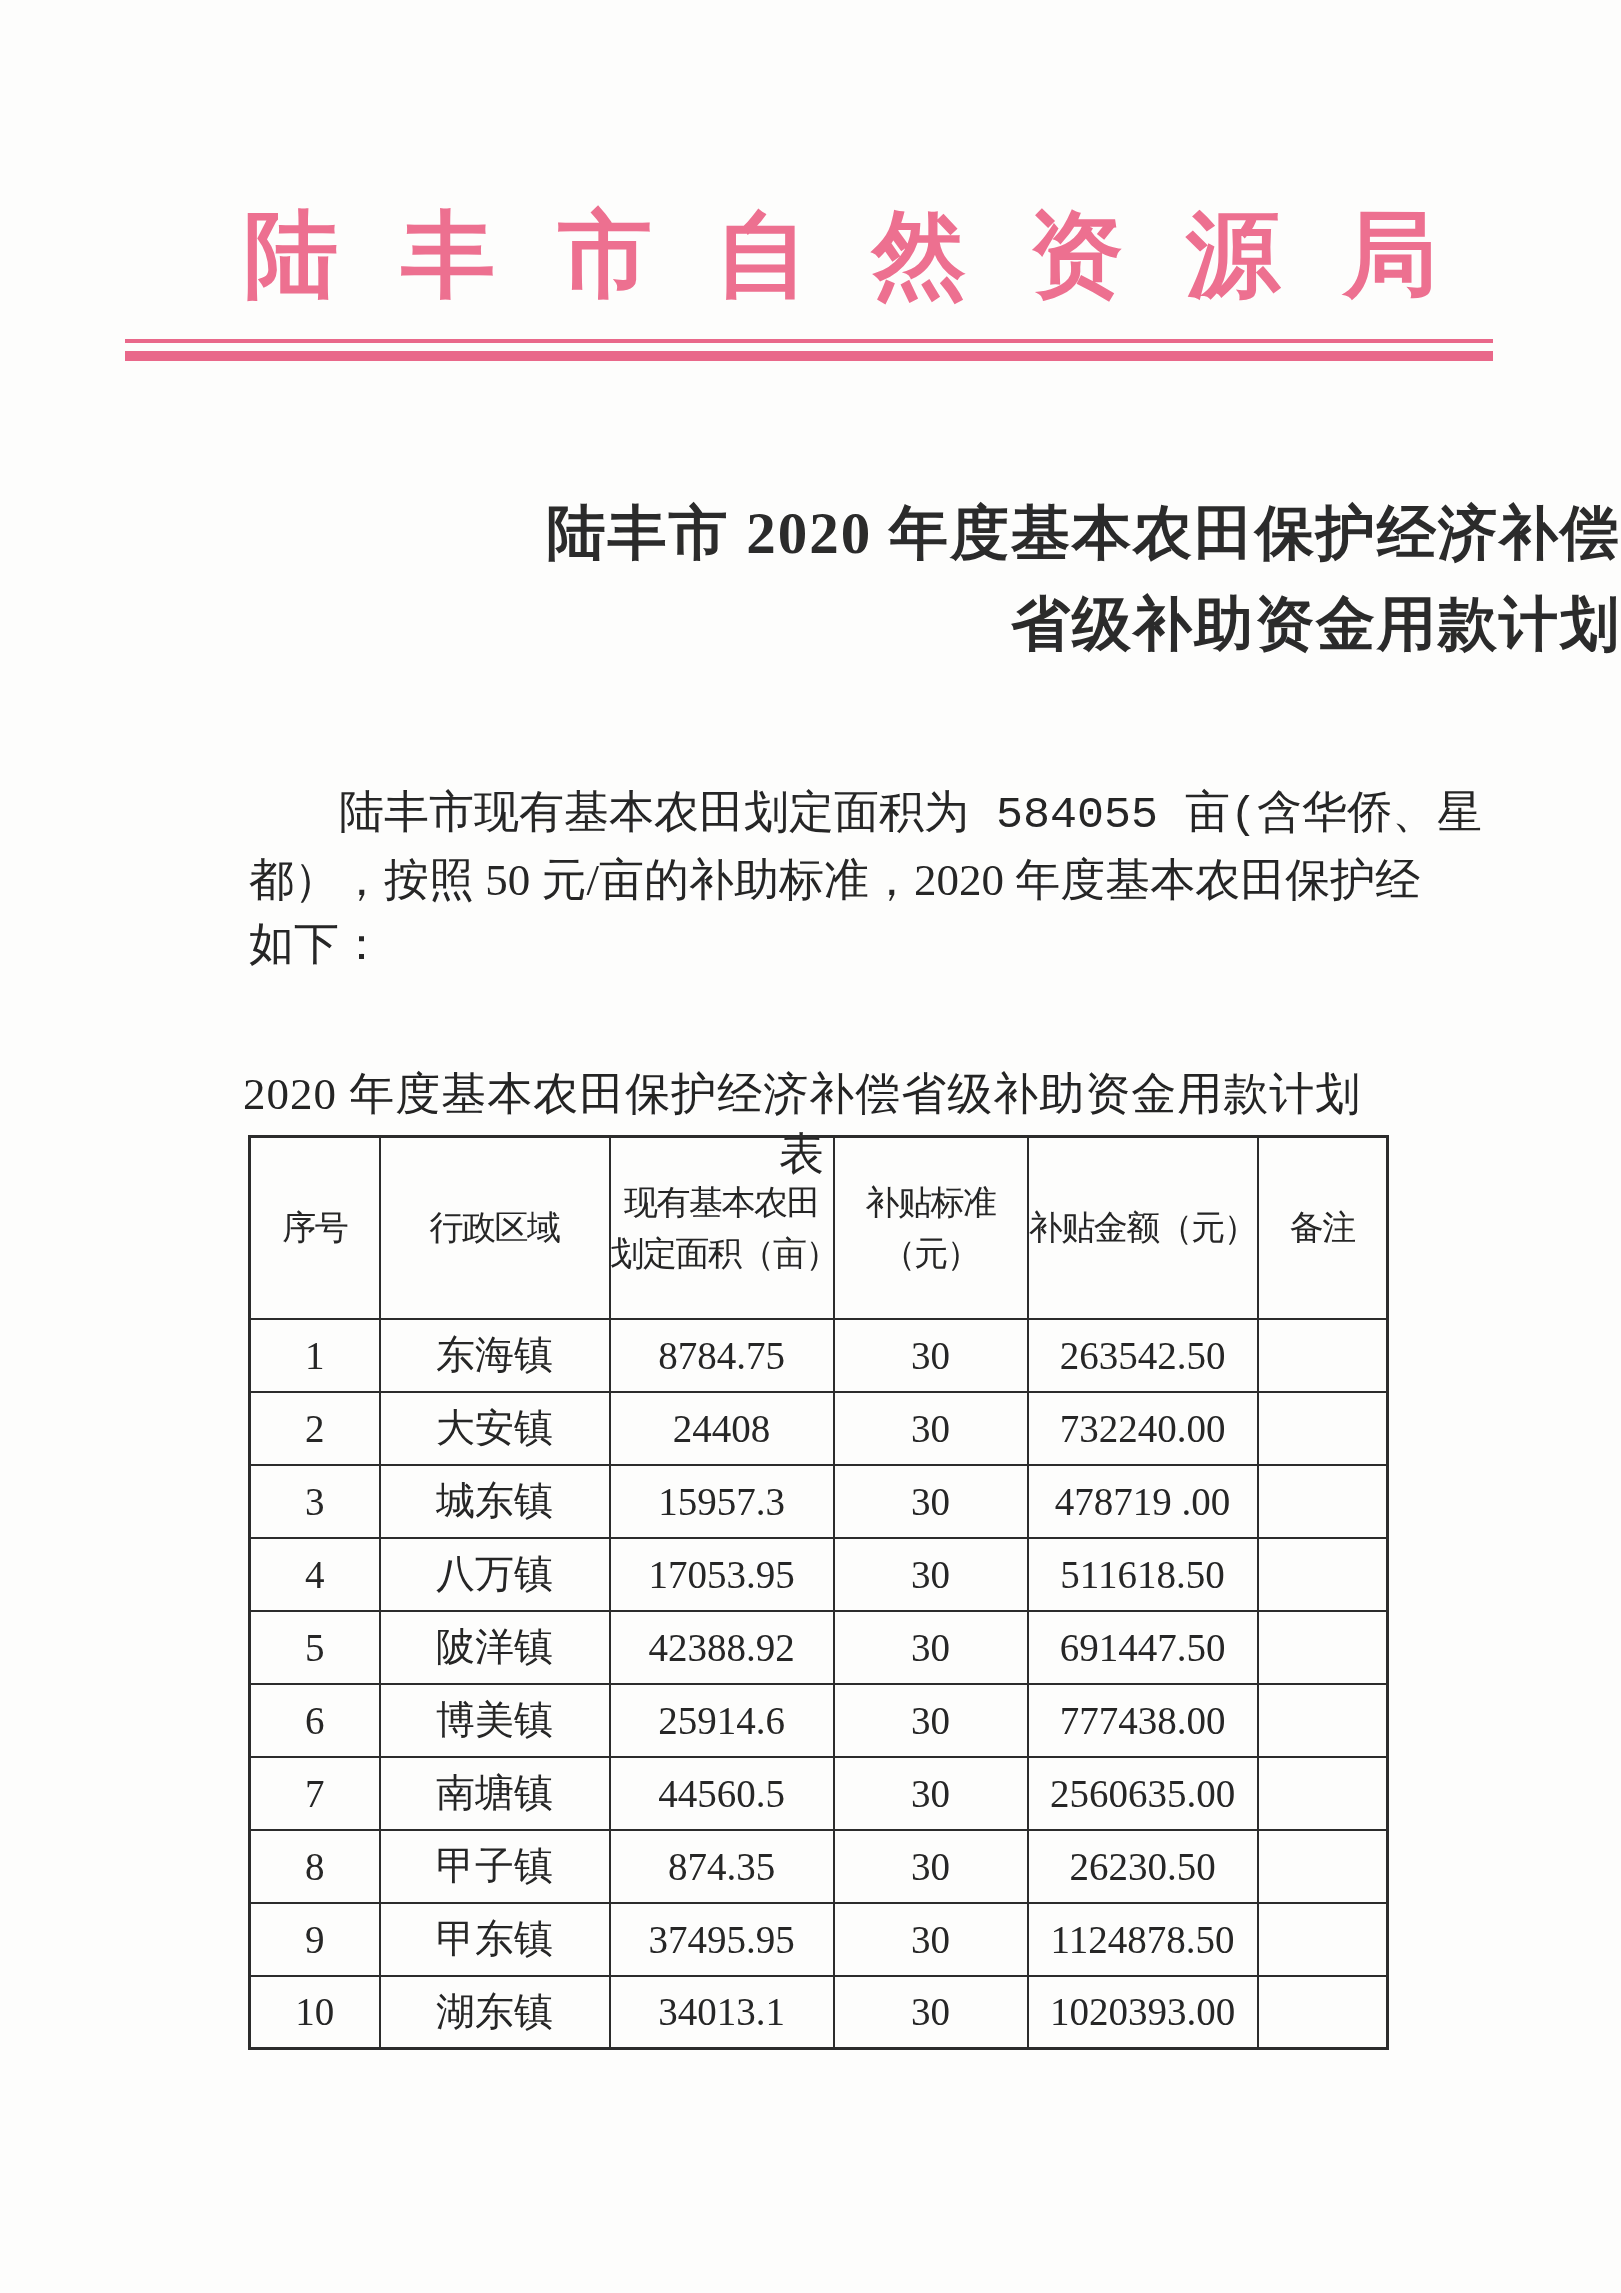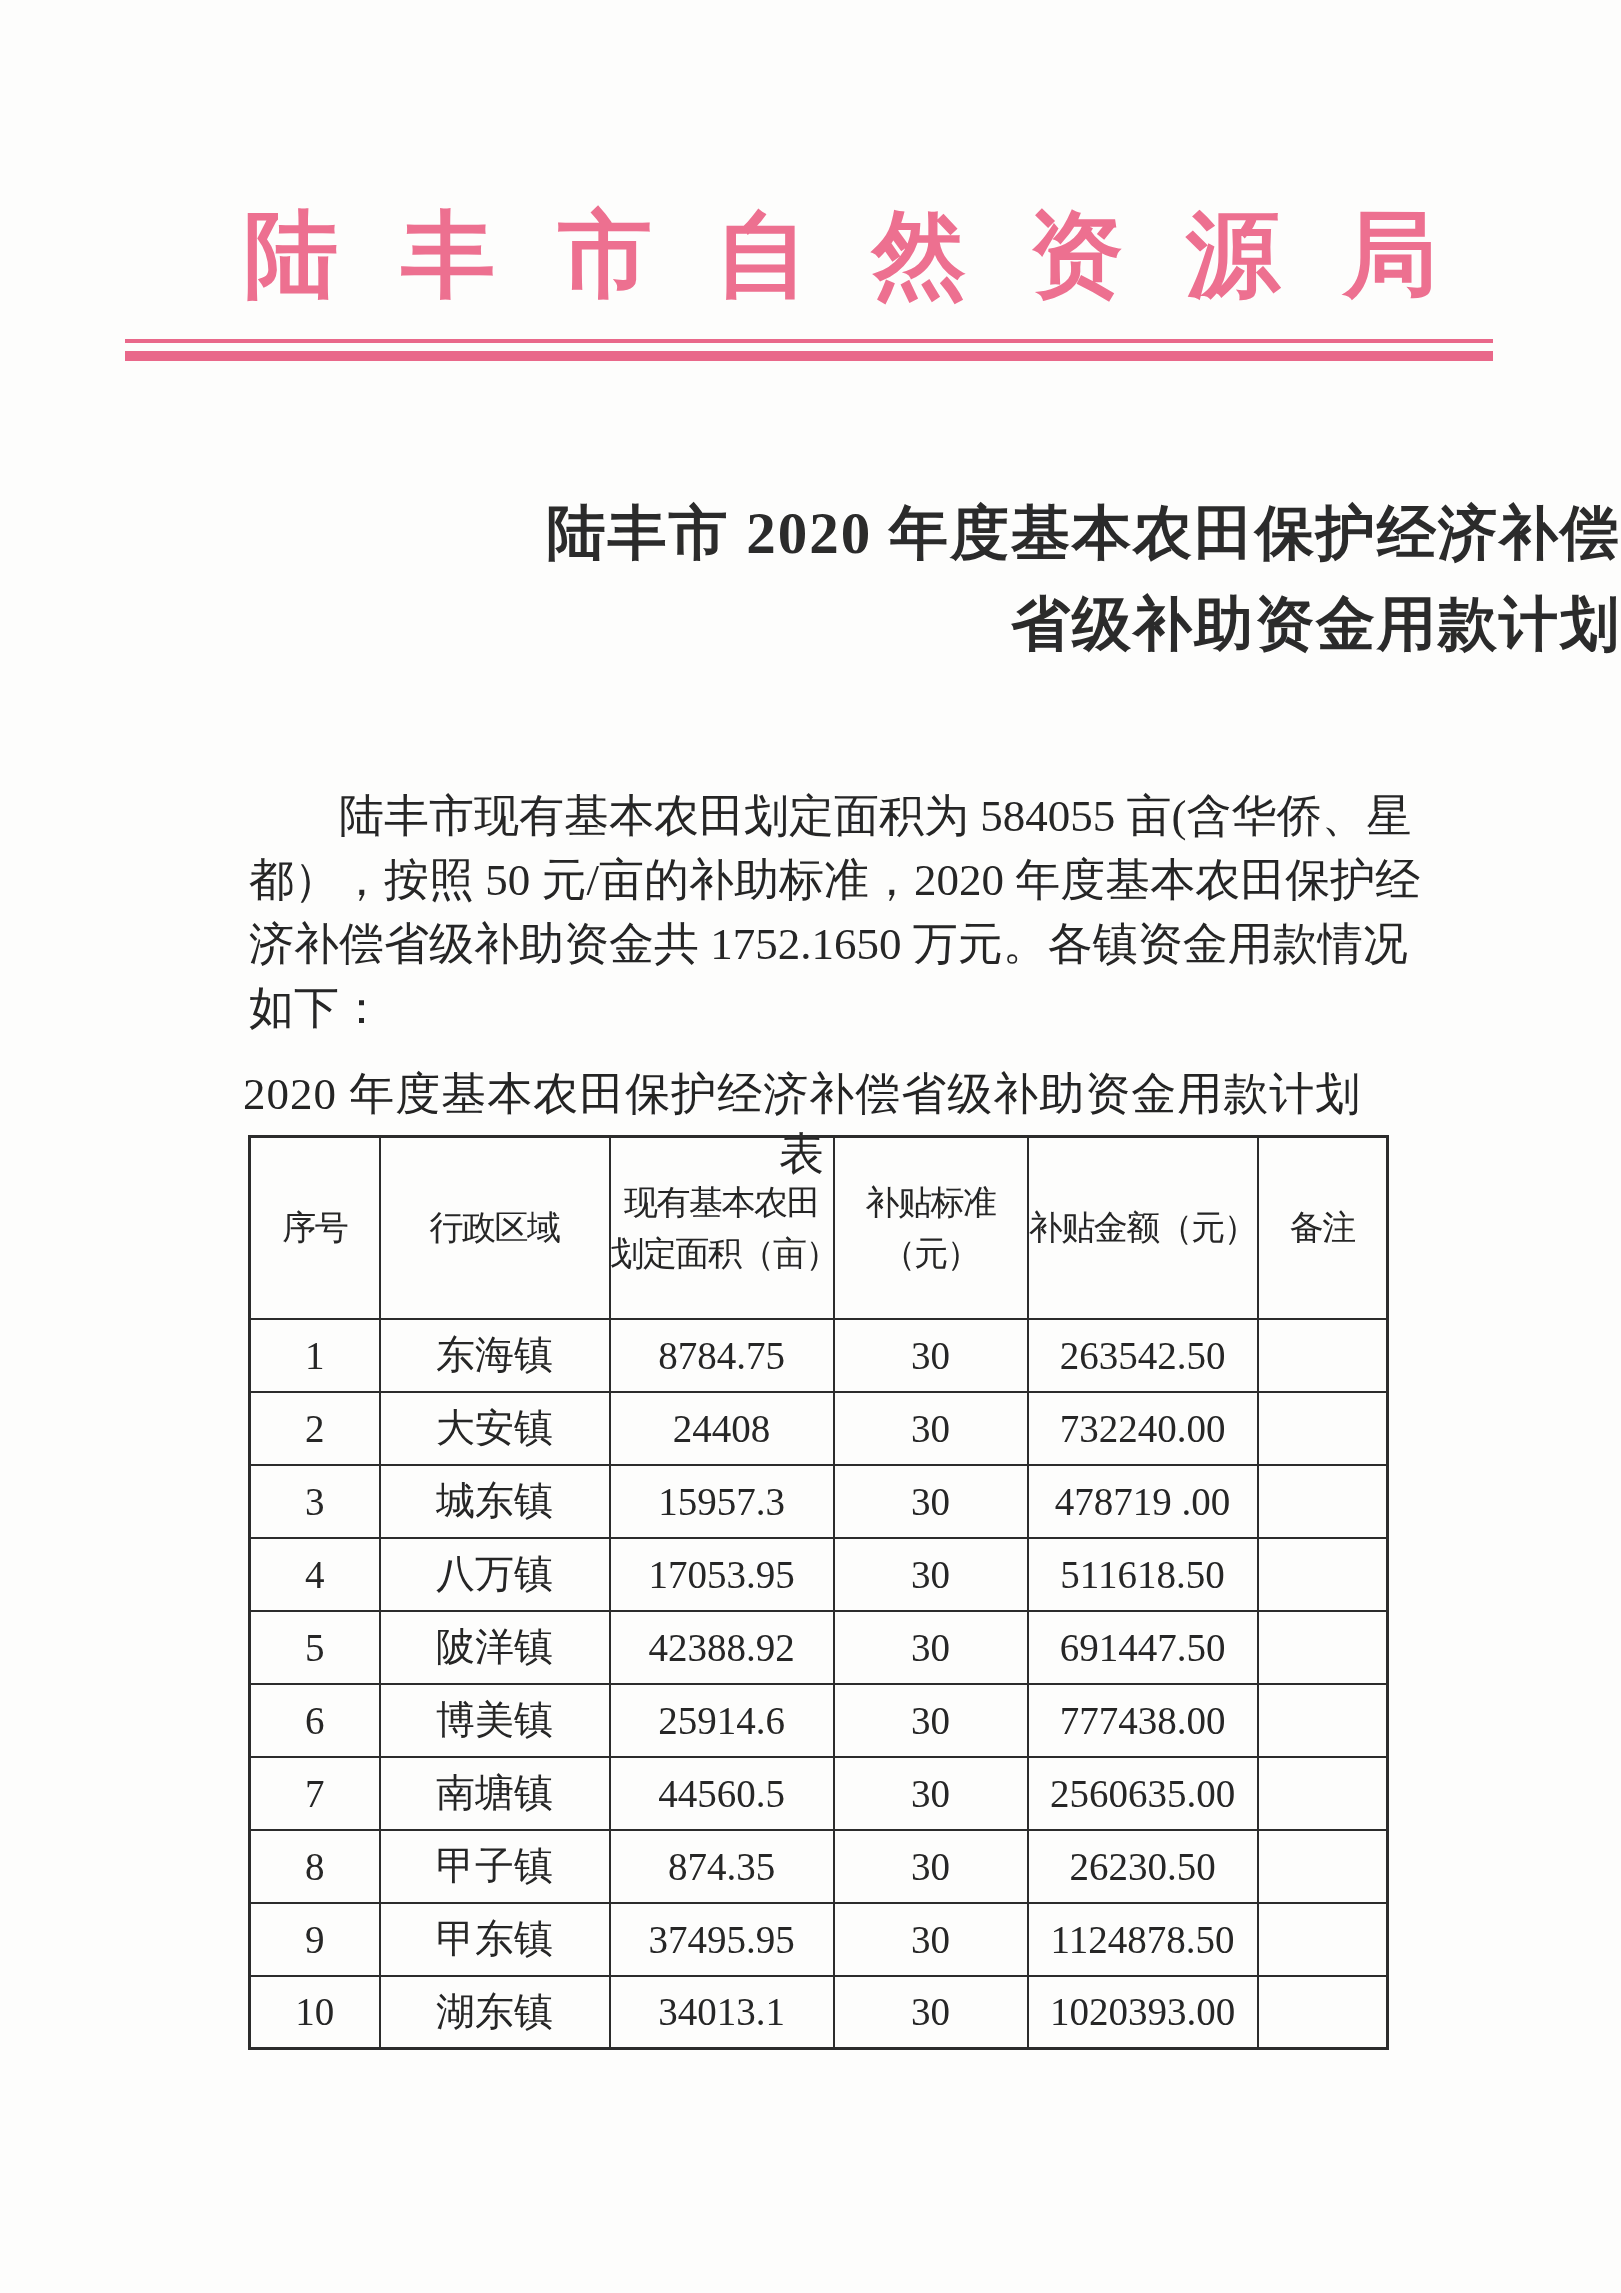"陆丰市现有基本农田划定面积为 584055 亩(含华侨、星" .body-line.indent { font-family: none -> Liberation Mono, monospace }
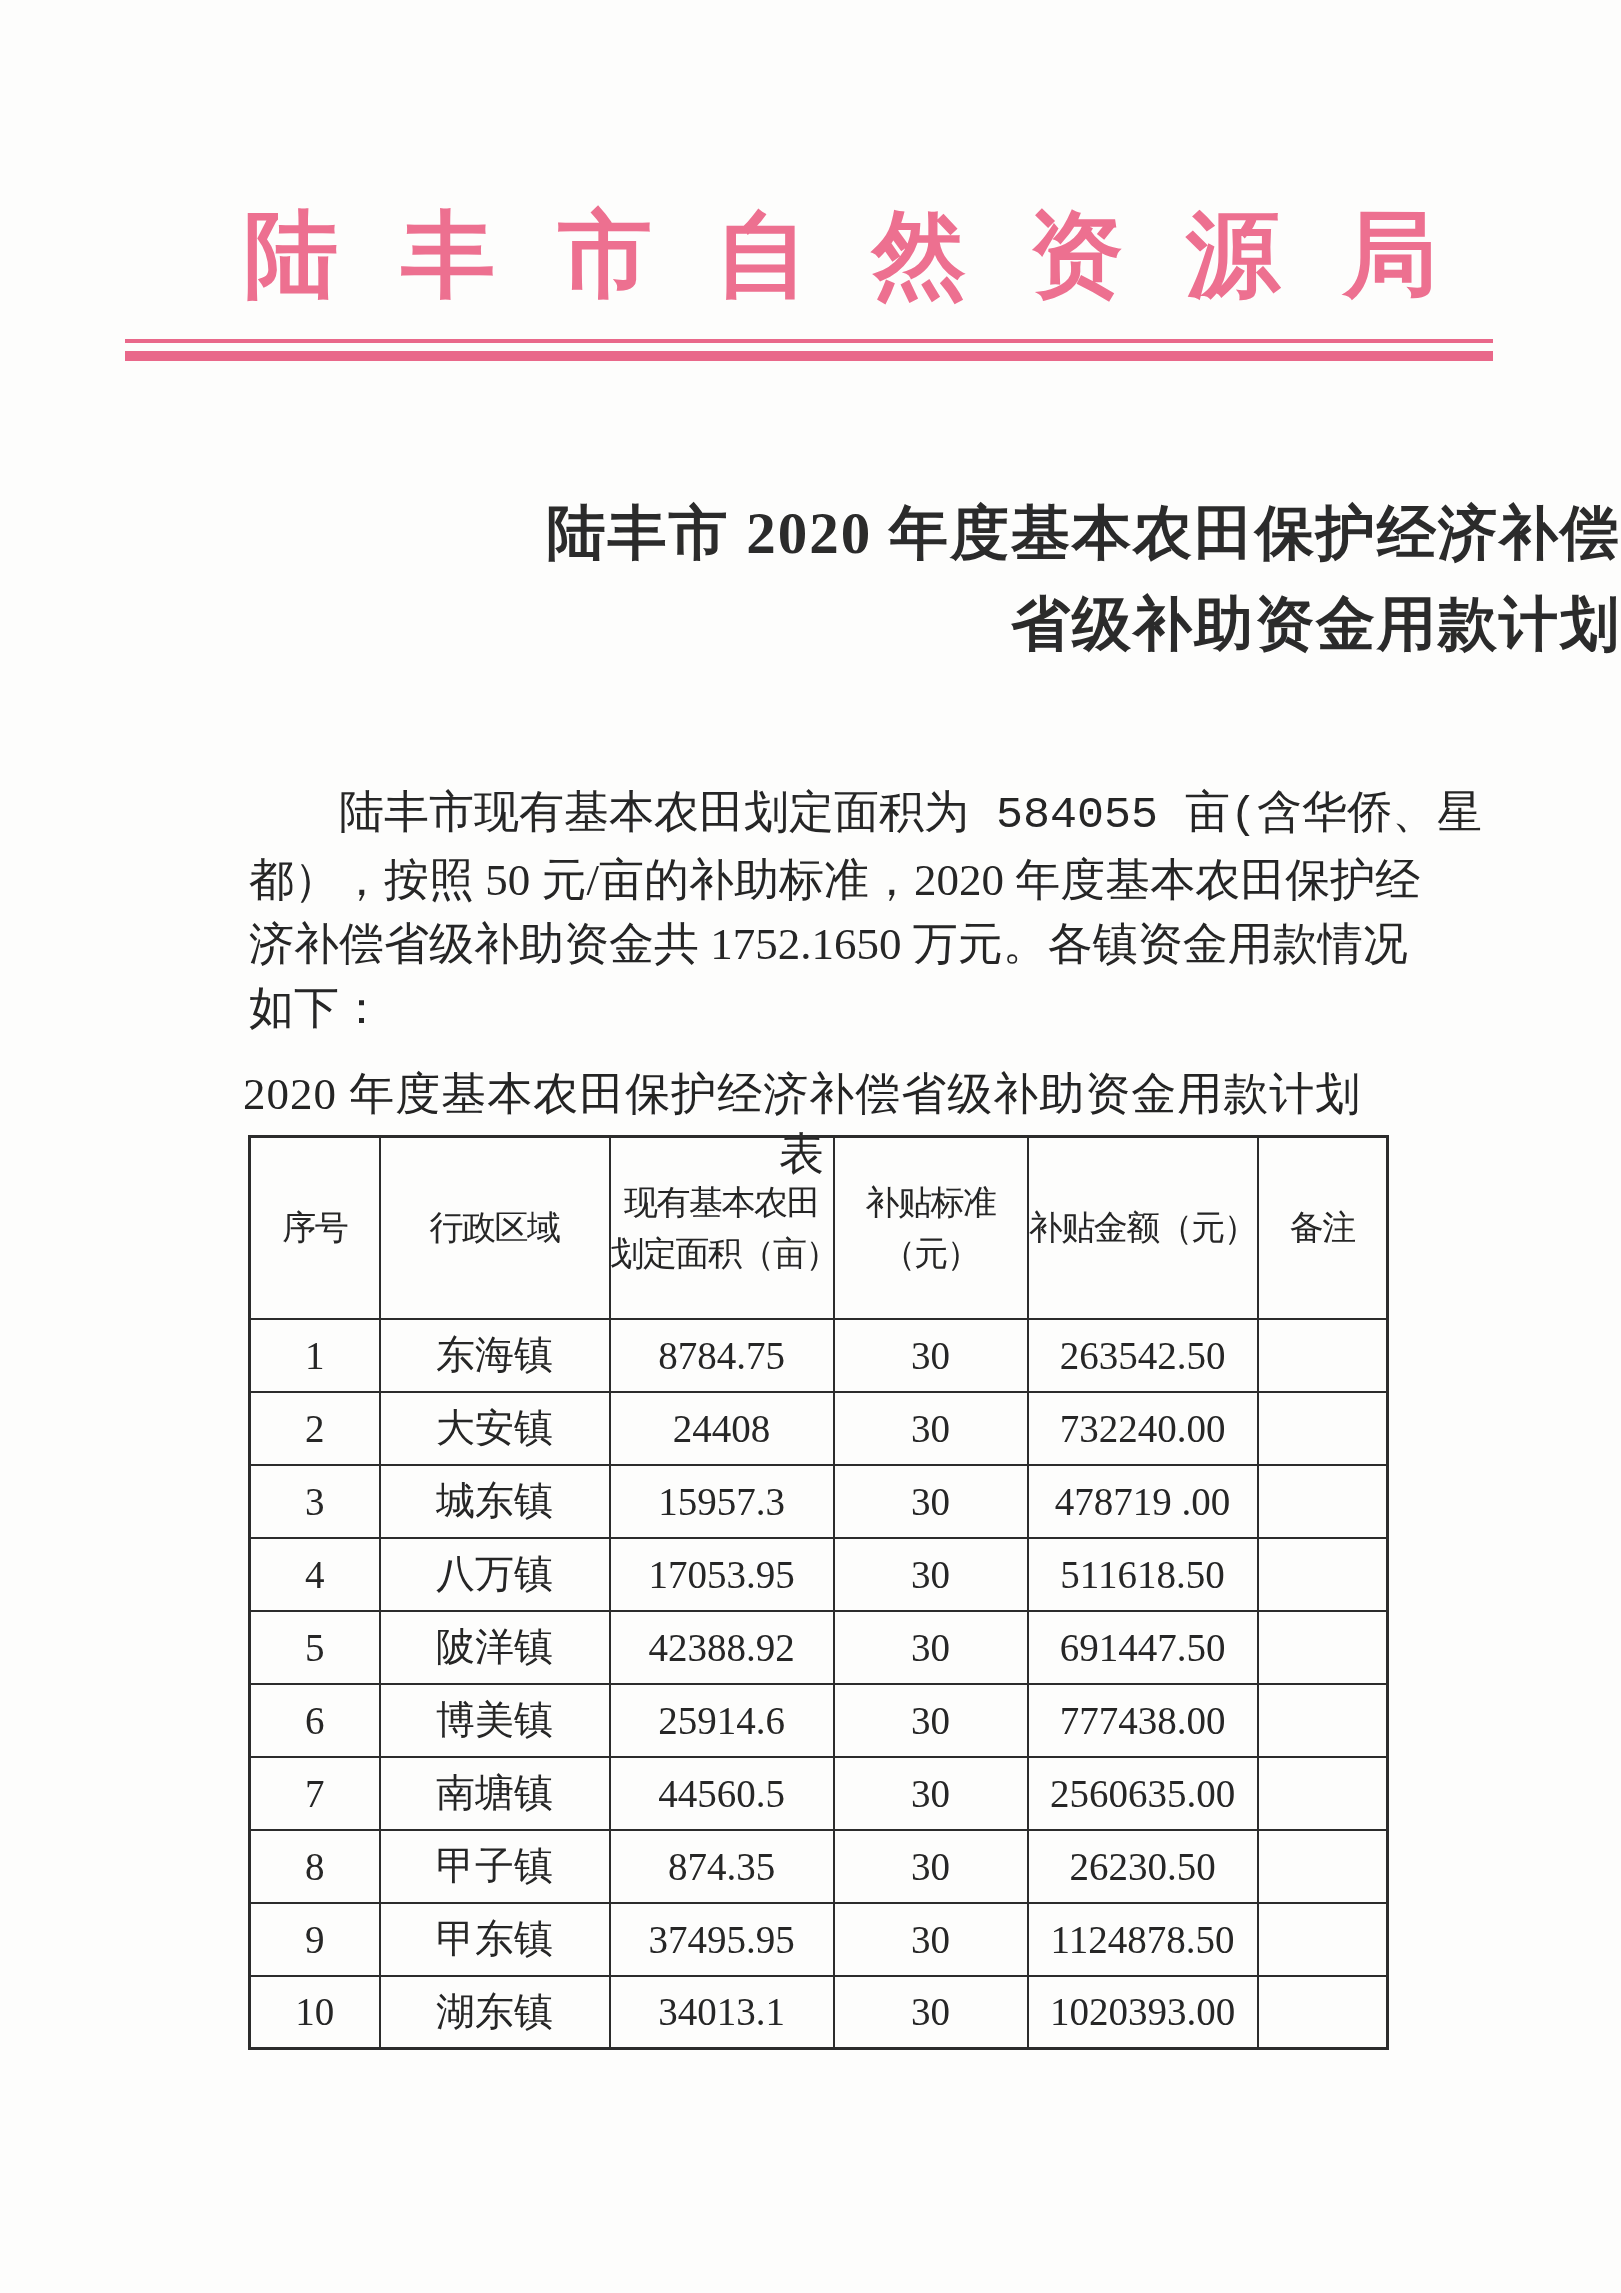"济补偿省级补助资金共 1752.1650 万元。各镇资金用款情况" div.body-line { html: <div>济补偿省级补助资金共 1752.1650 万元。各镇资金用款情况</div> -> none }
